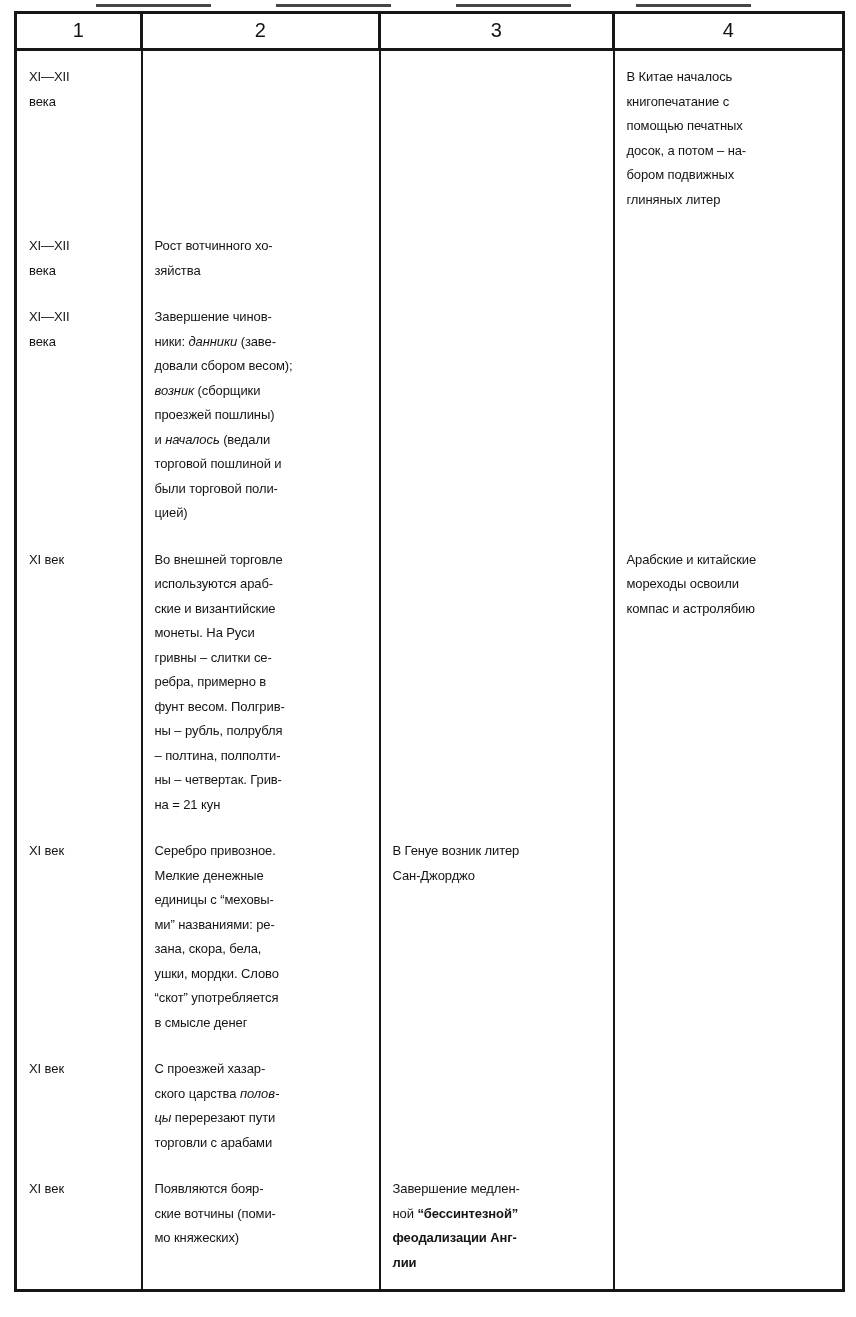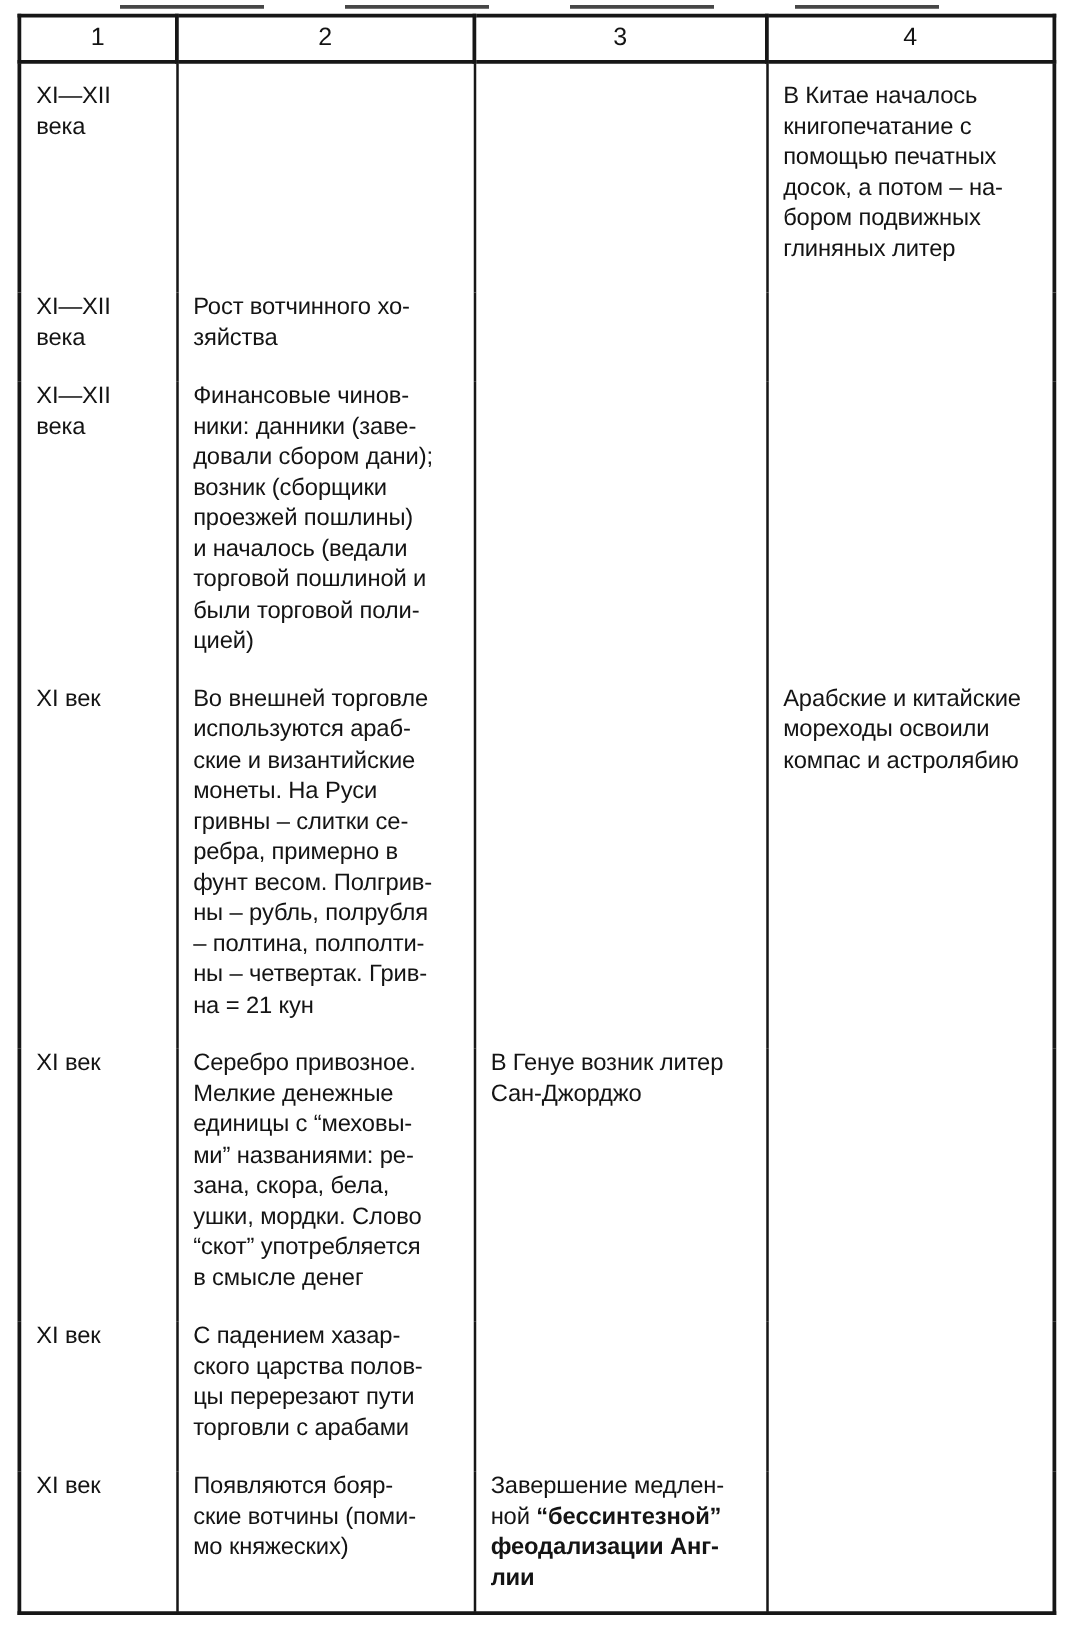"XI—XII" td { font-size: 19px -> 13px }
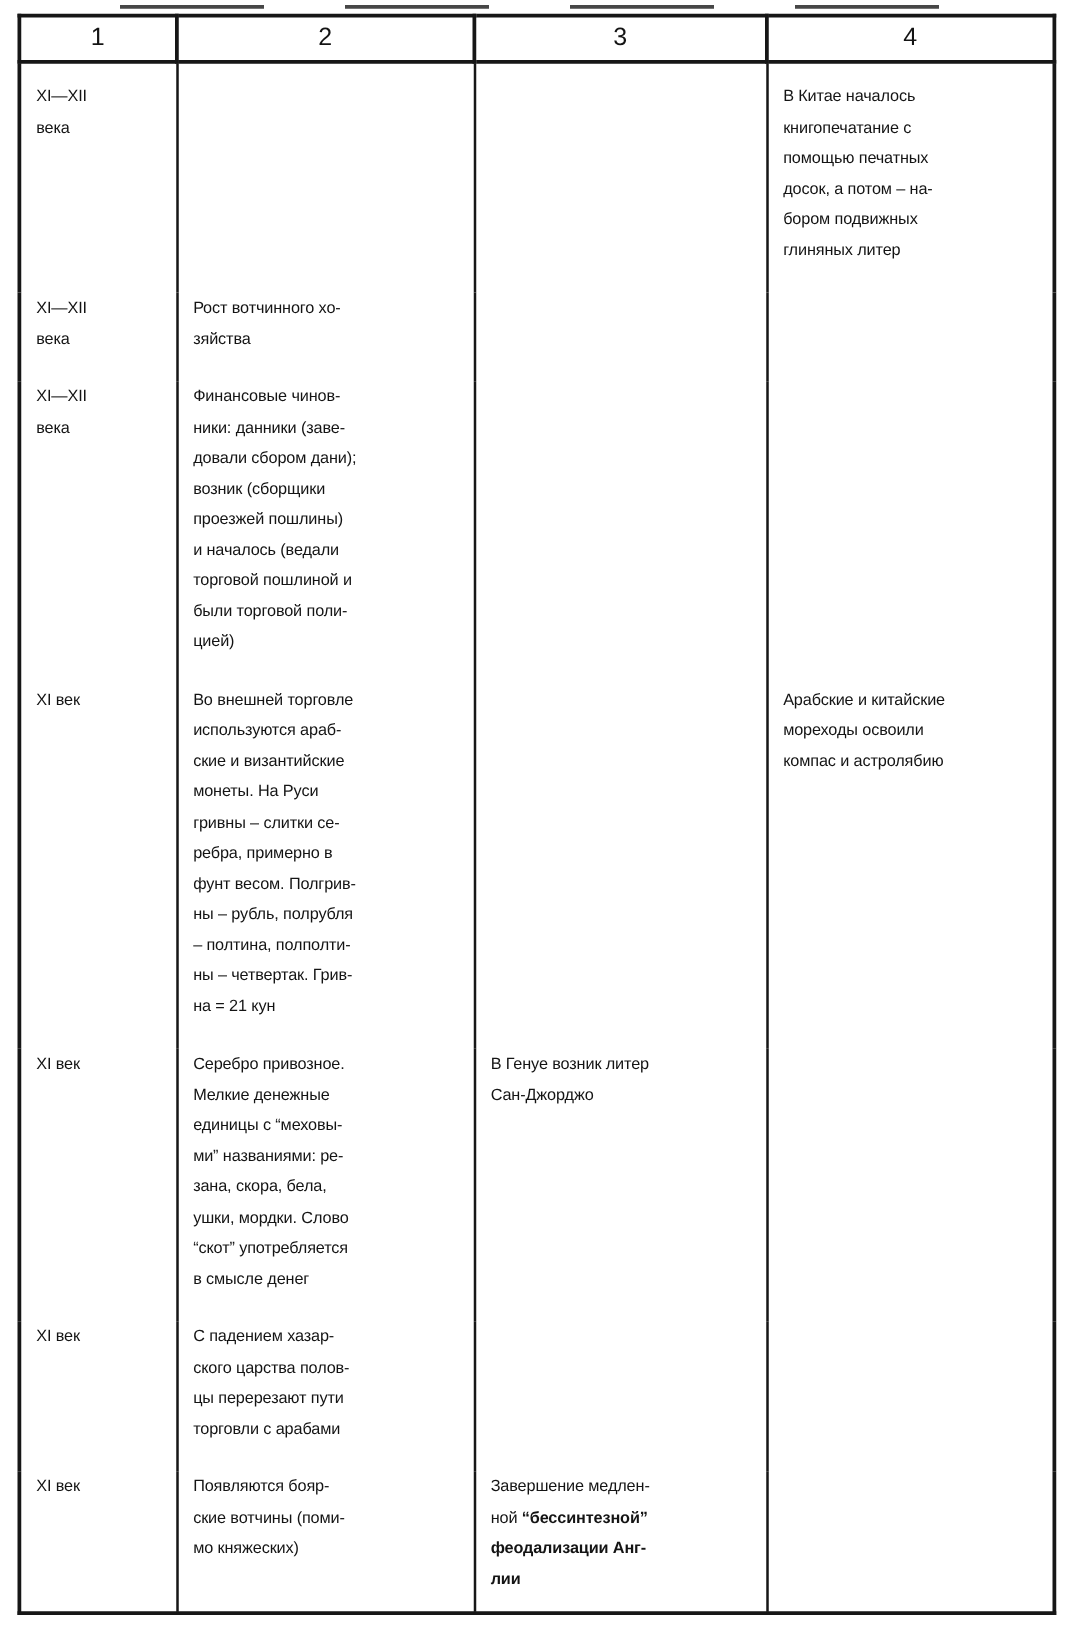"Финансовые чинов-" span { text: Финансовые -> Завершение }
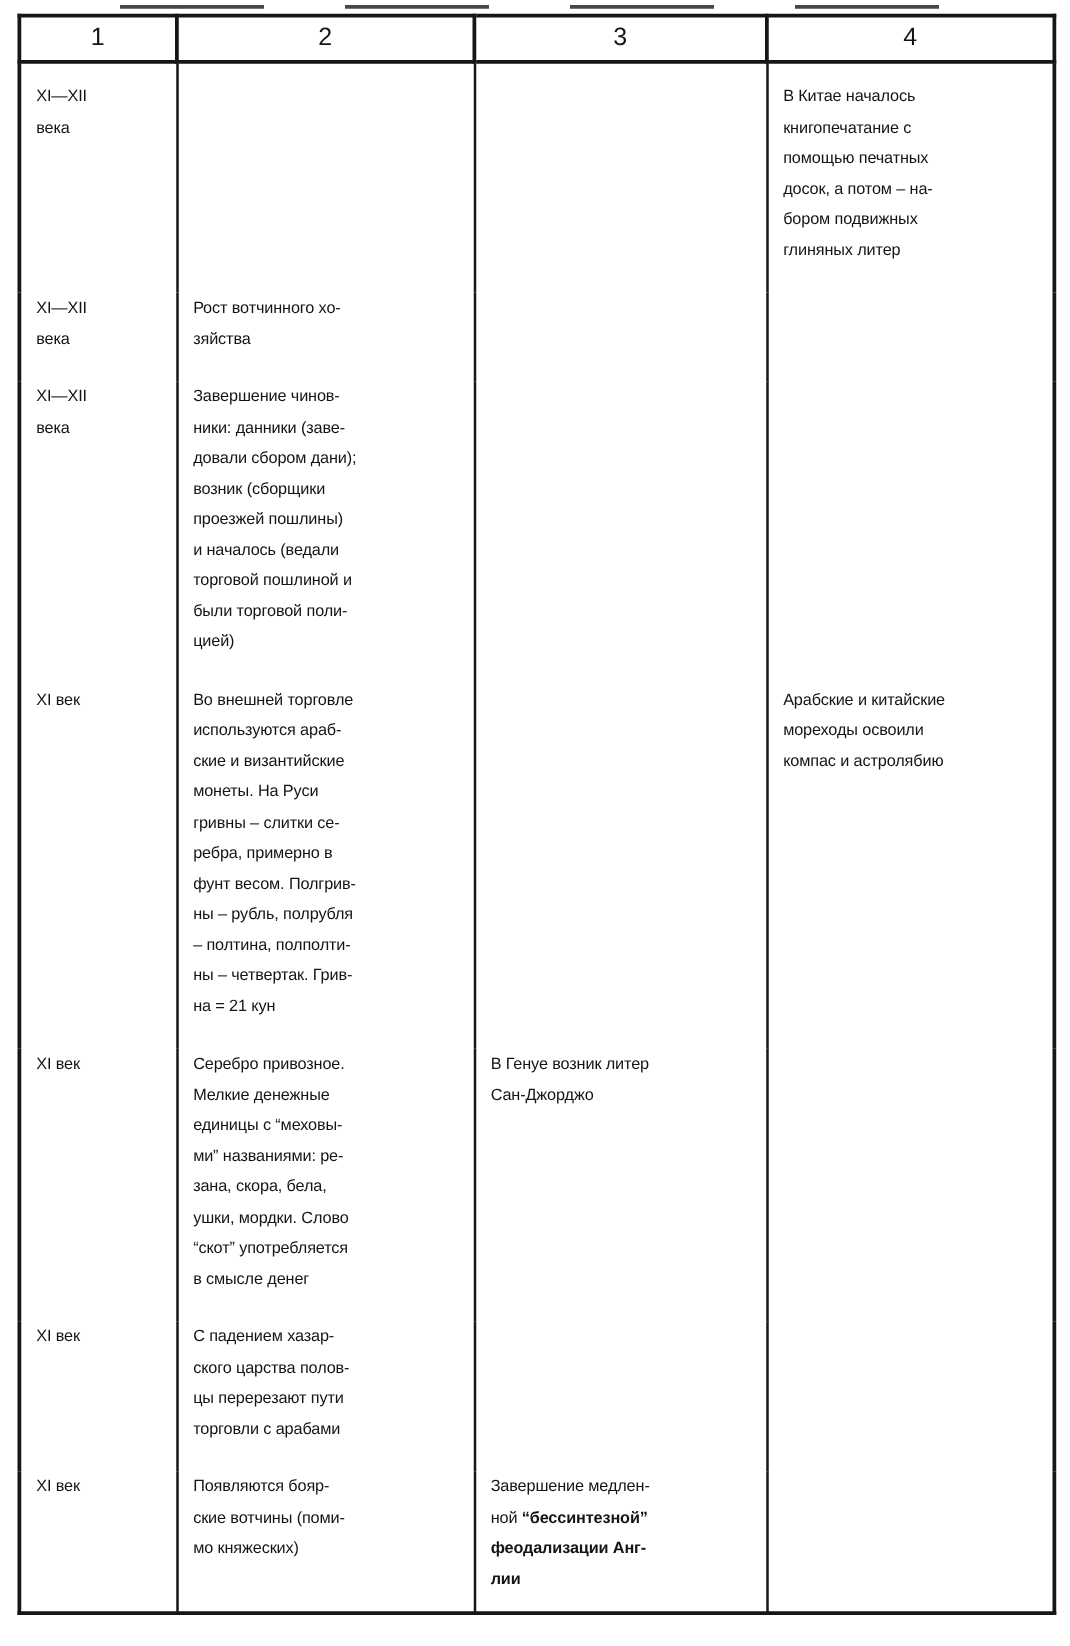"данники" .it { font-style: none -> italic }
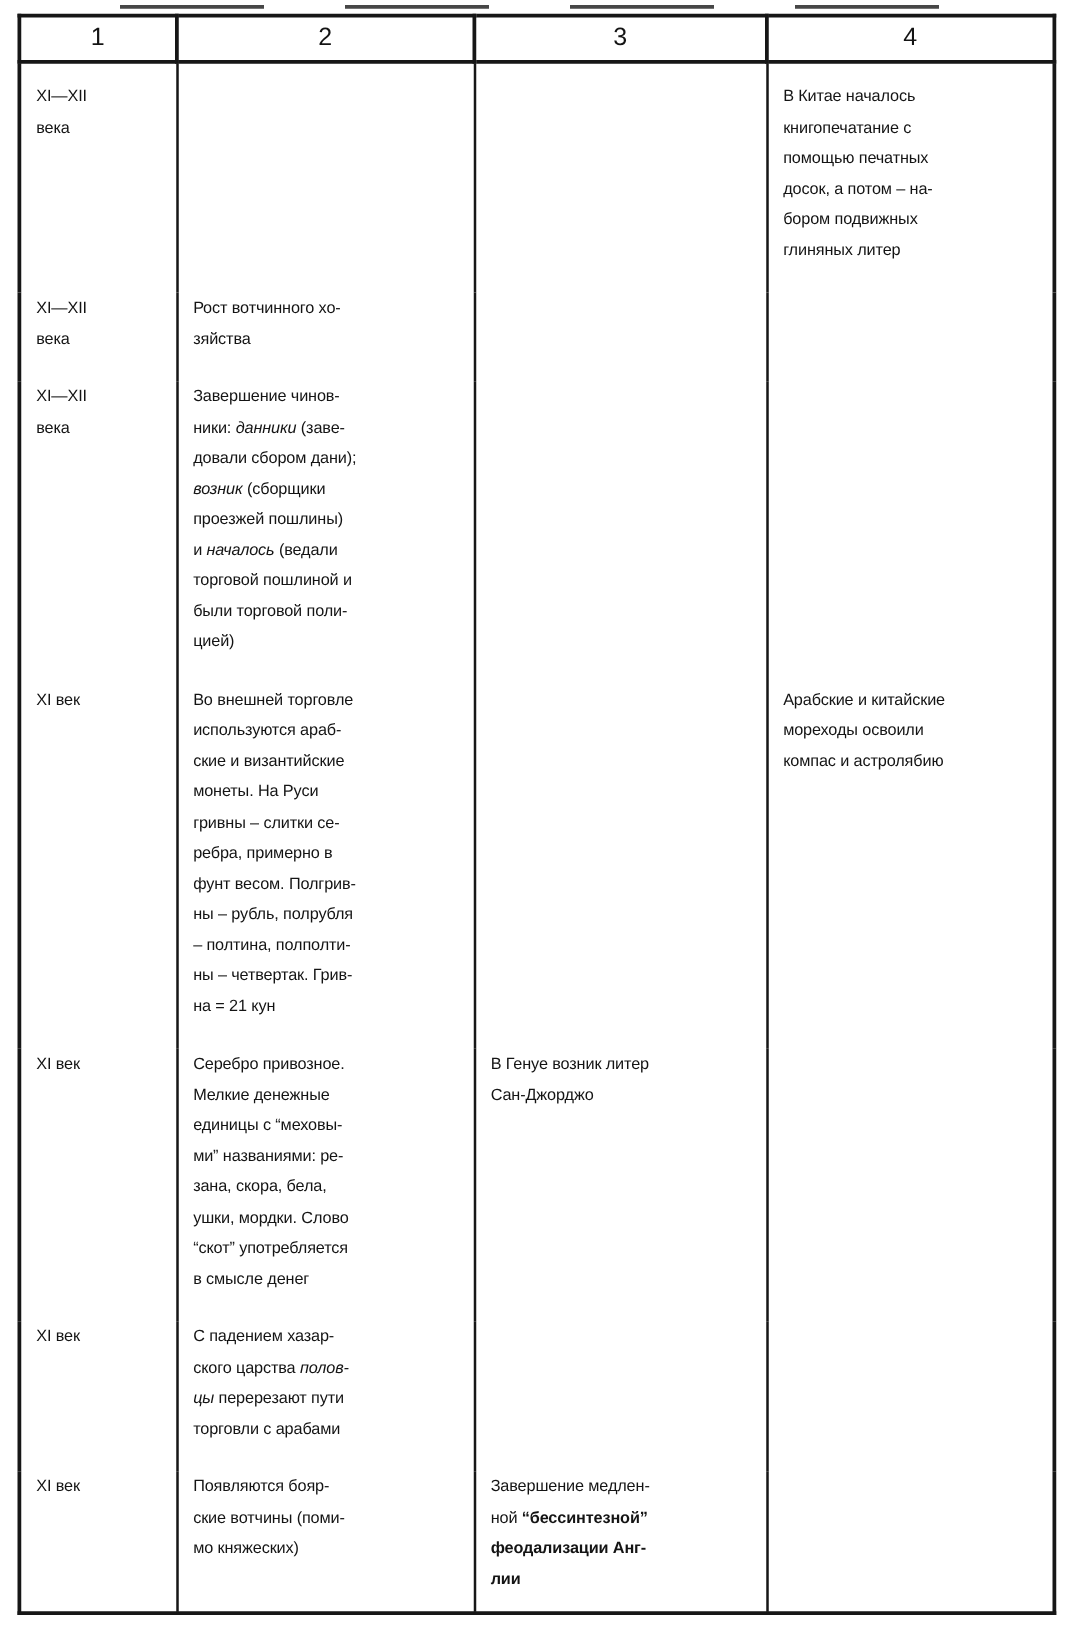"(заве-" span { text: дани -> весом }
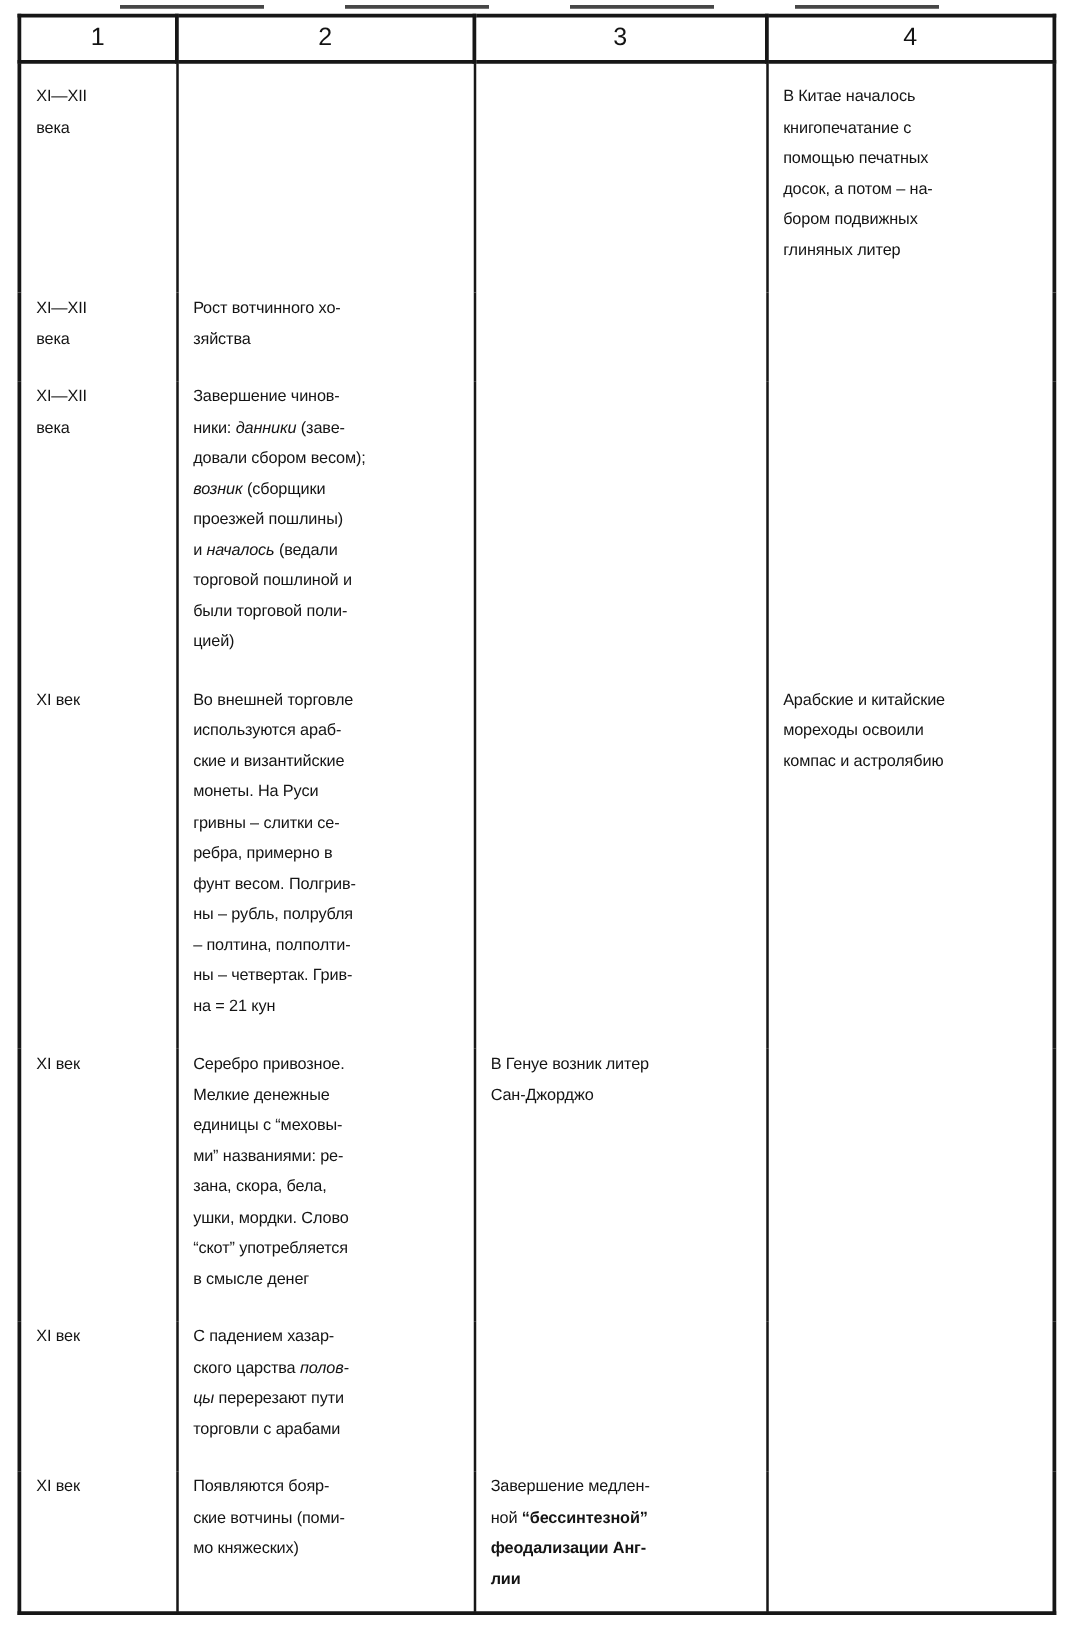"С падением хазар-" span { text: падением -> проезжей }
